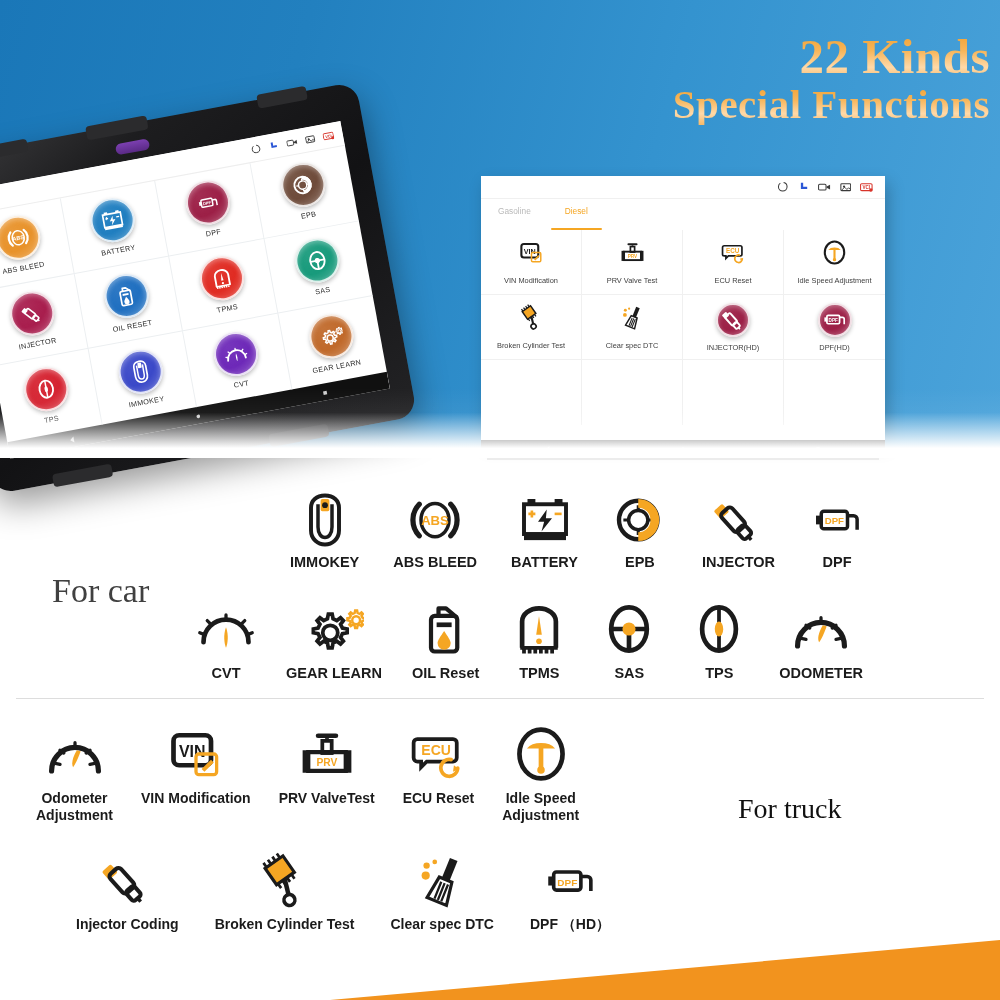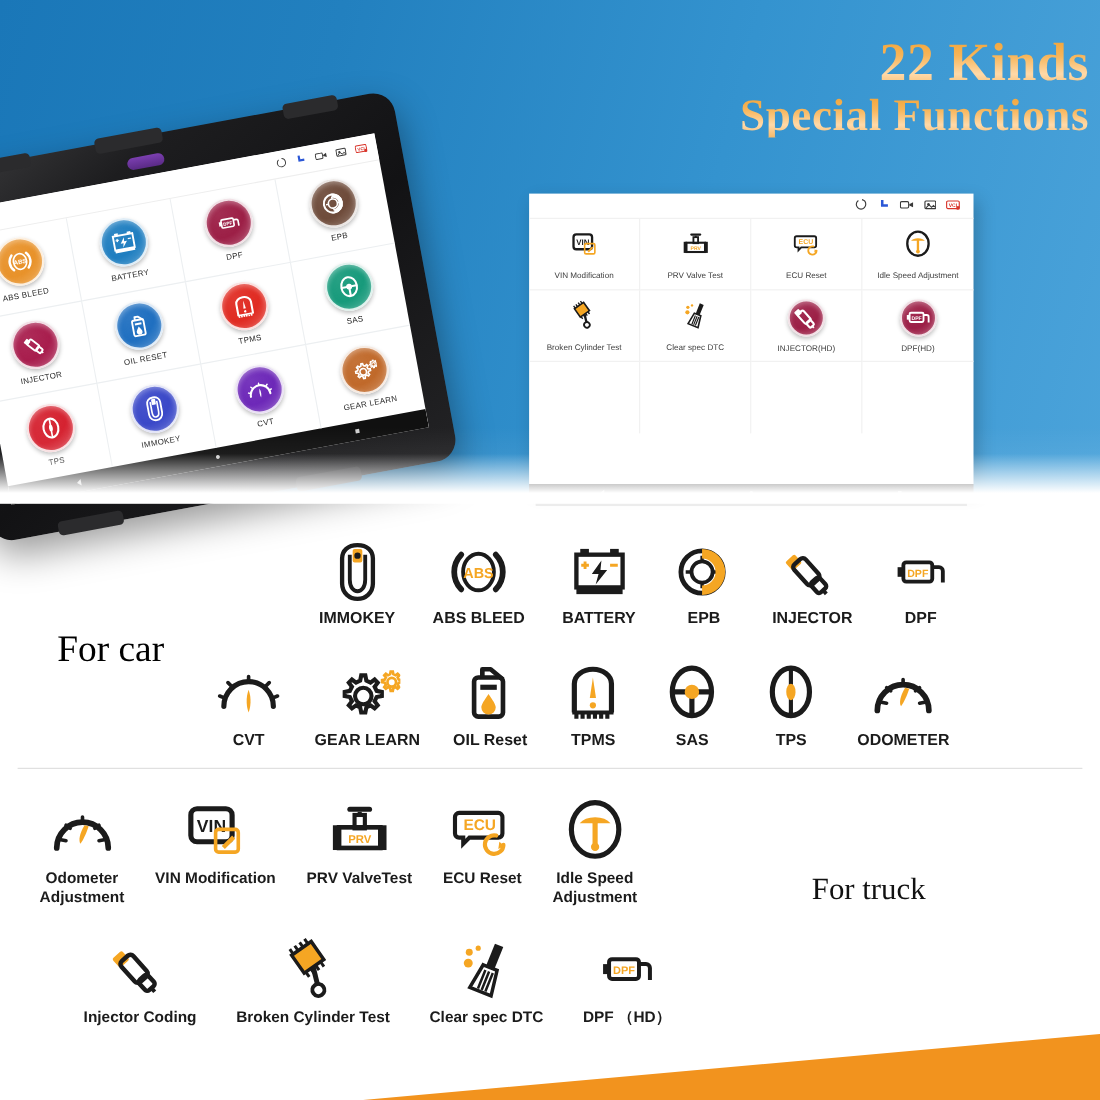"Gasoline" div.tab2-tabs { html: none -> <div> <div>Gasoline</div> <div>Diesel</div> </div> }
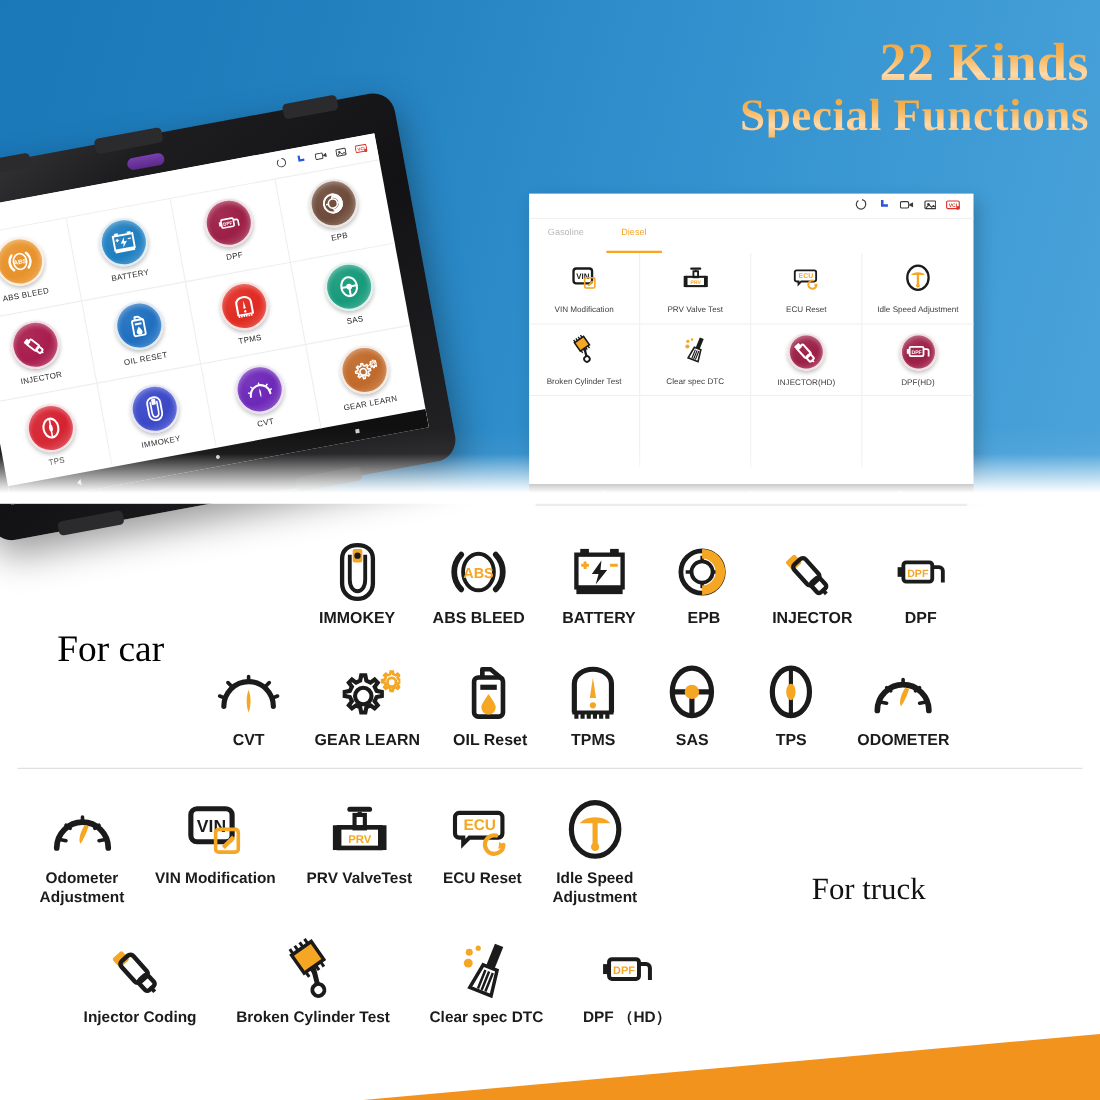"For car" .for-car { color: #000000 -> #404040 }
